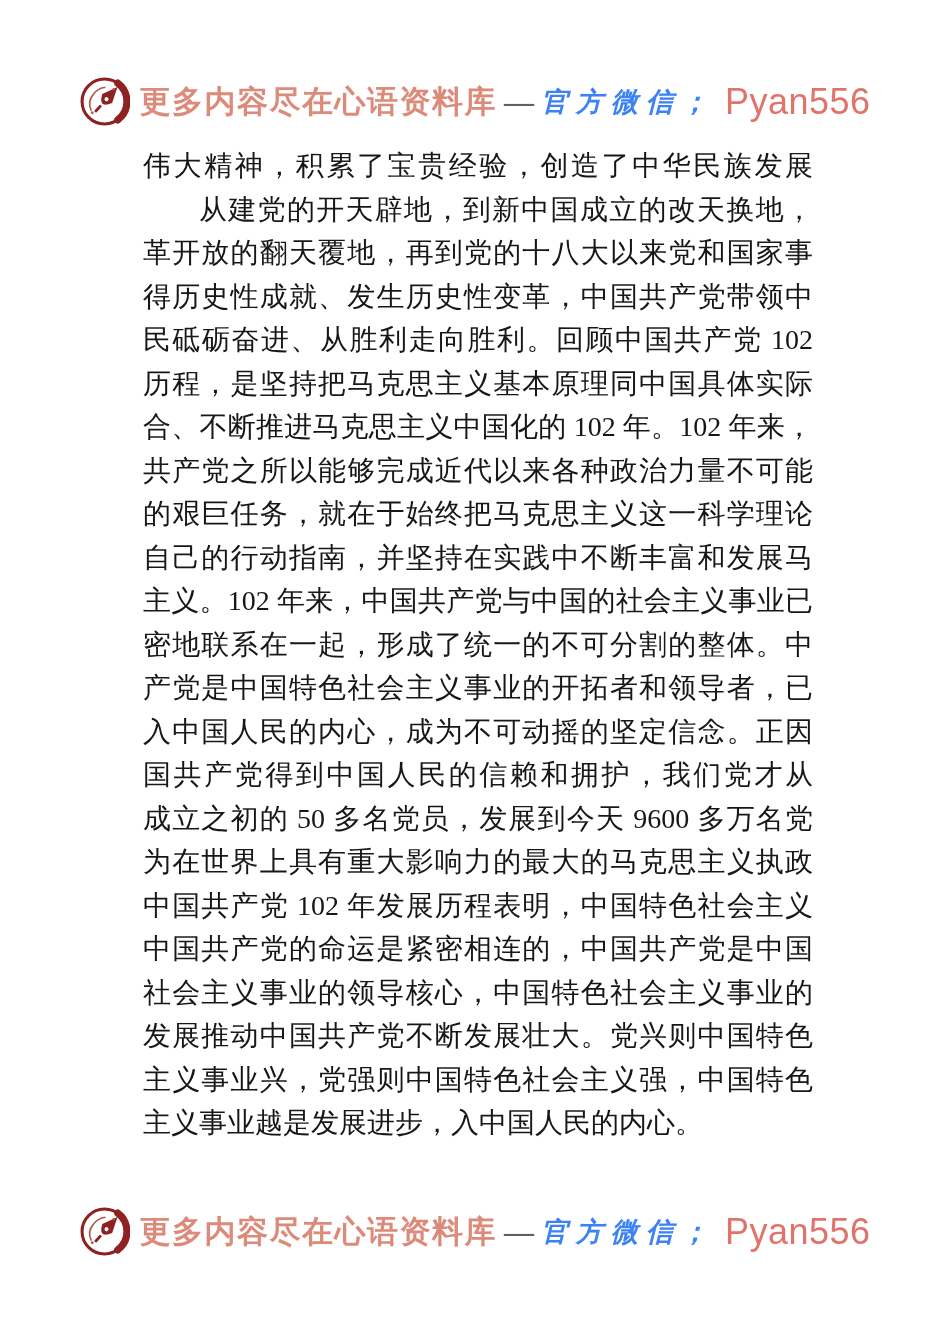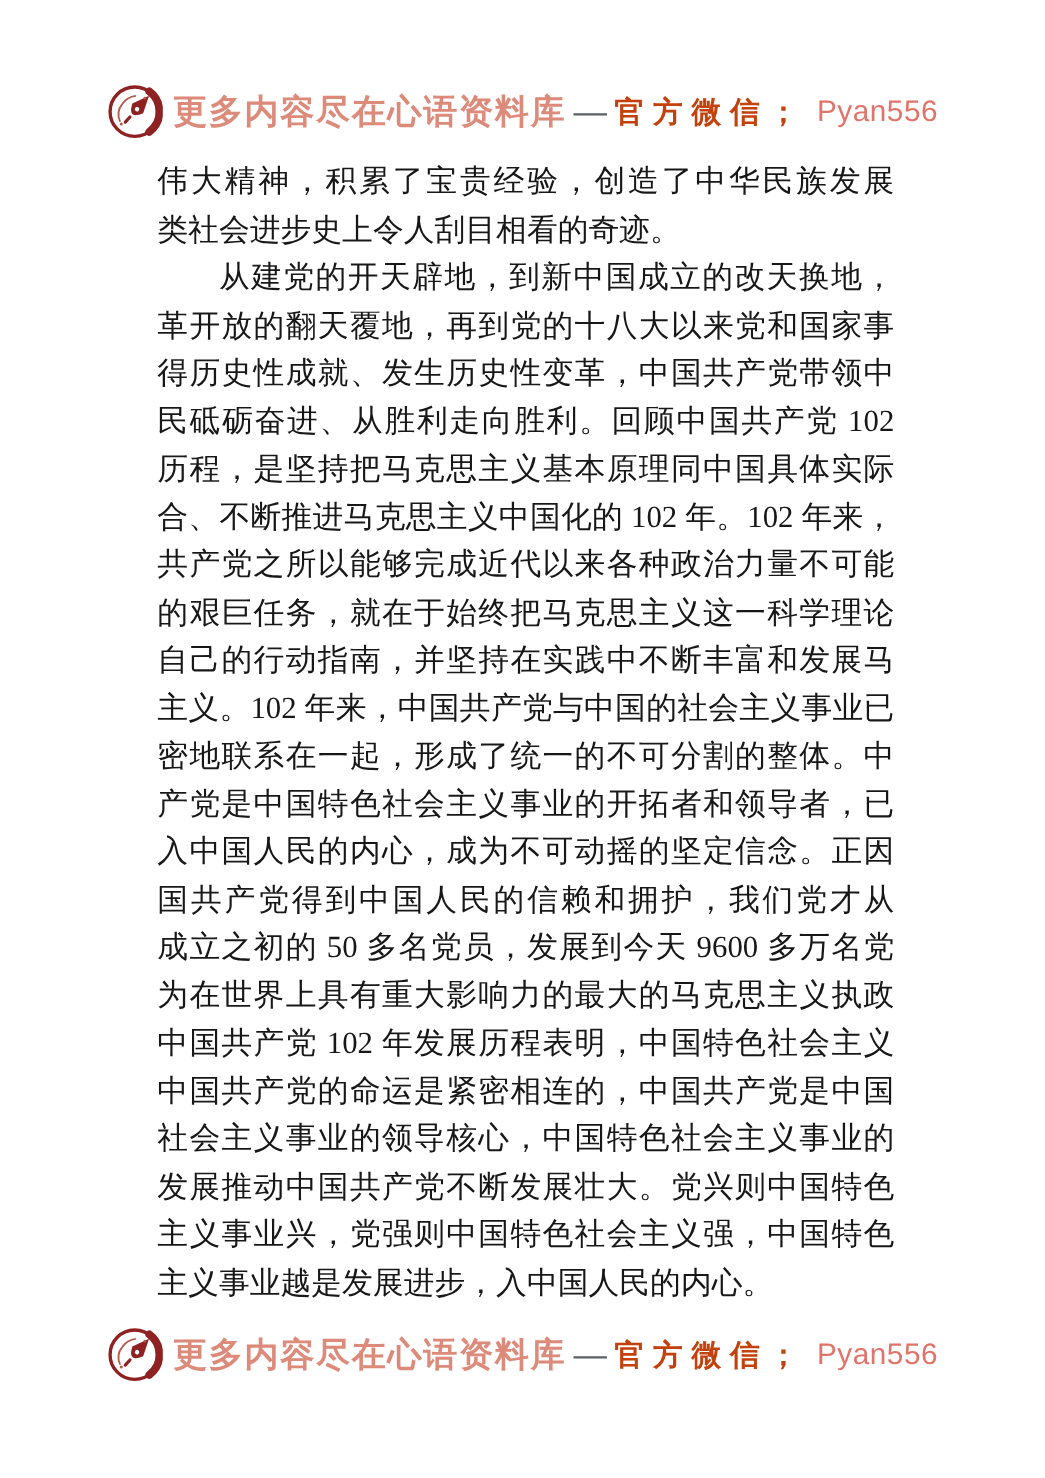"官方微信；" .wechat { color: #c2410c -> #3b82f6; font-style: none -> italic }
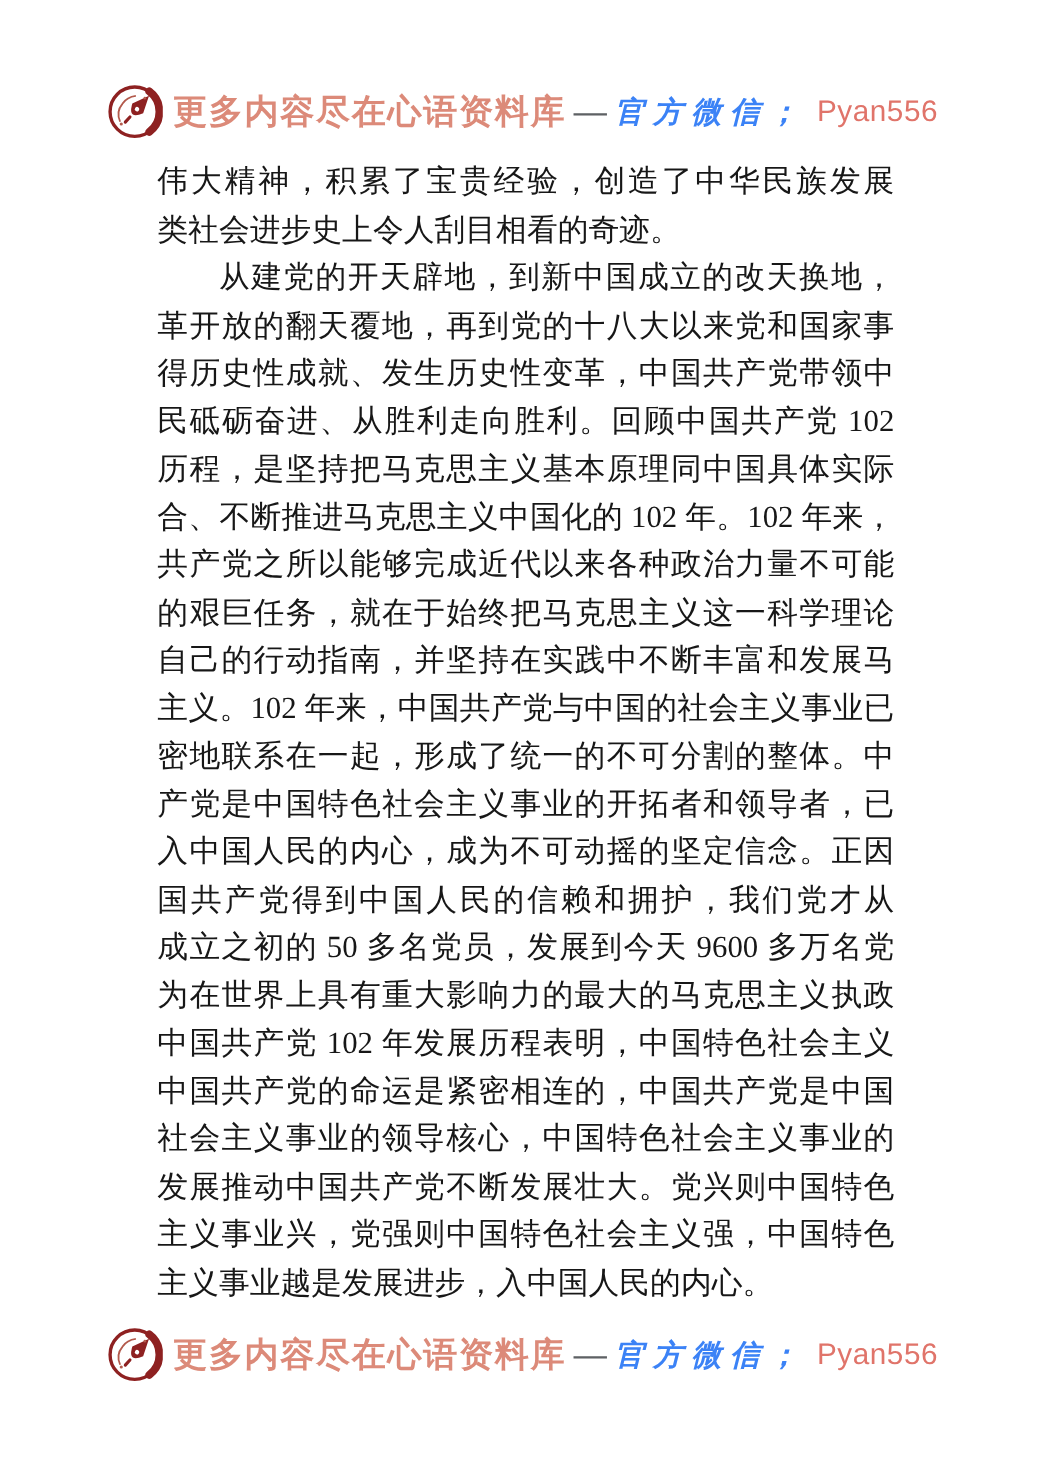"Pyan556" .wid { font-size: 27px -> 36px }
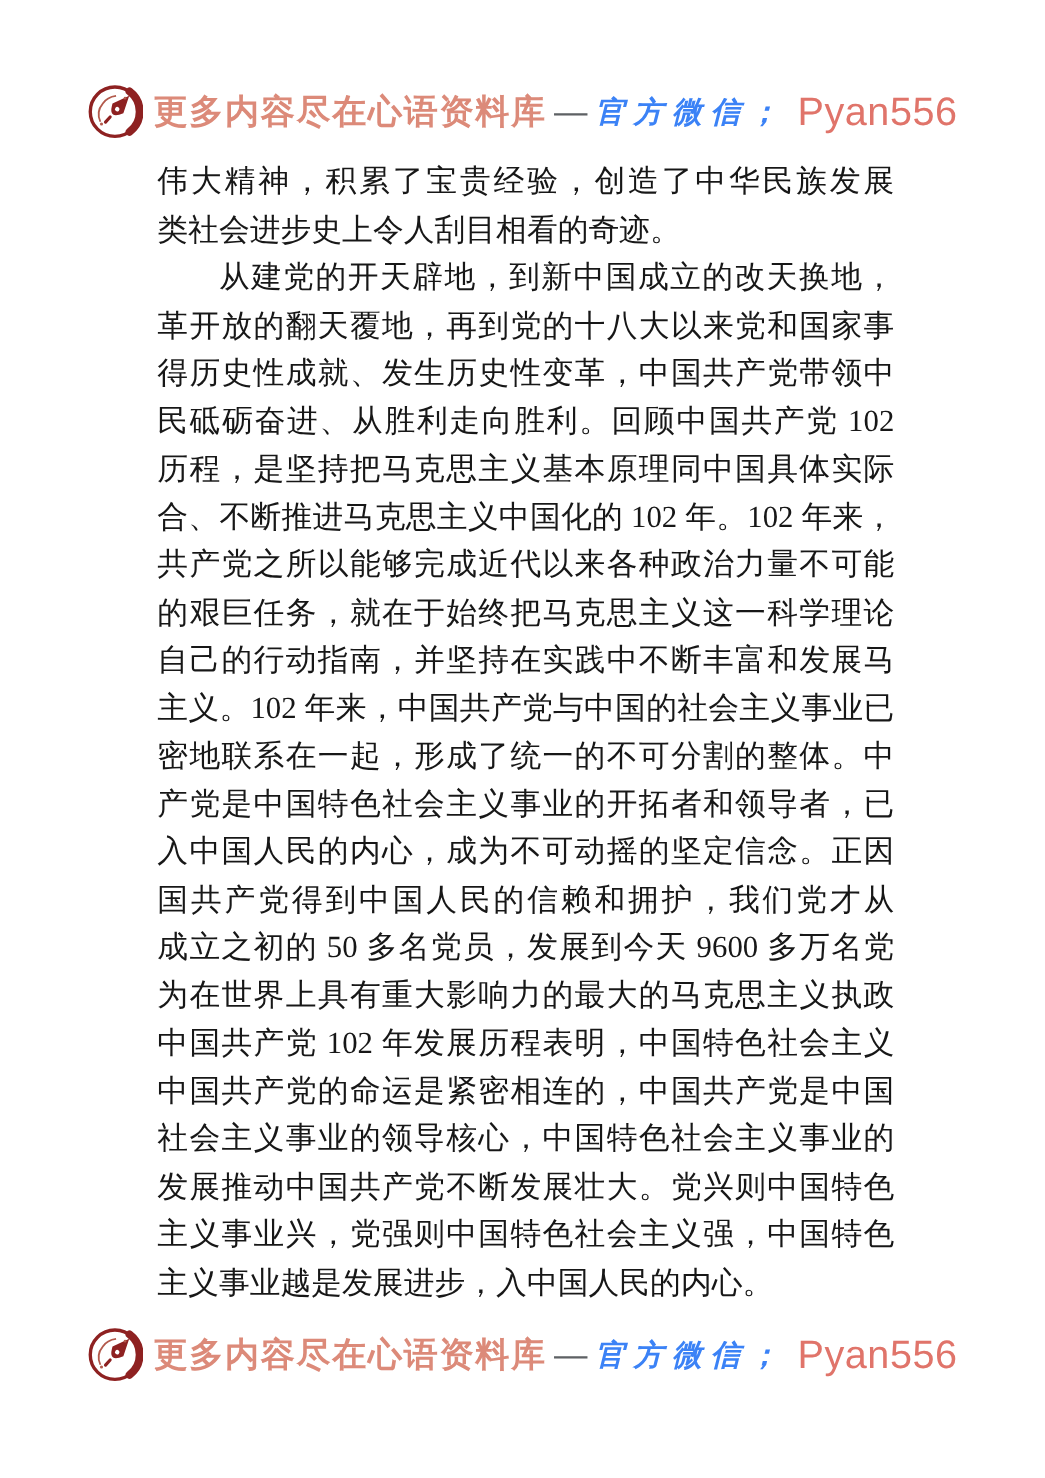"类社会进步史上令人刮目相看的奇迹。" div.tline { html: <div>类社会进步史上令人刮目相看的奇迹。</div> -> none }
